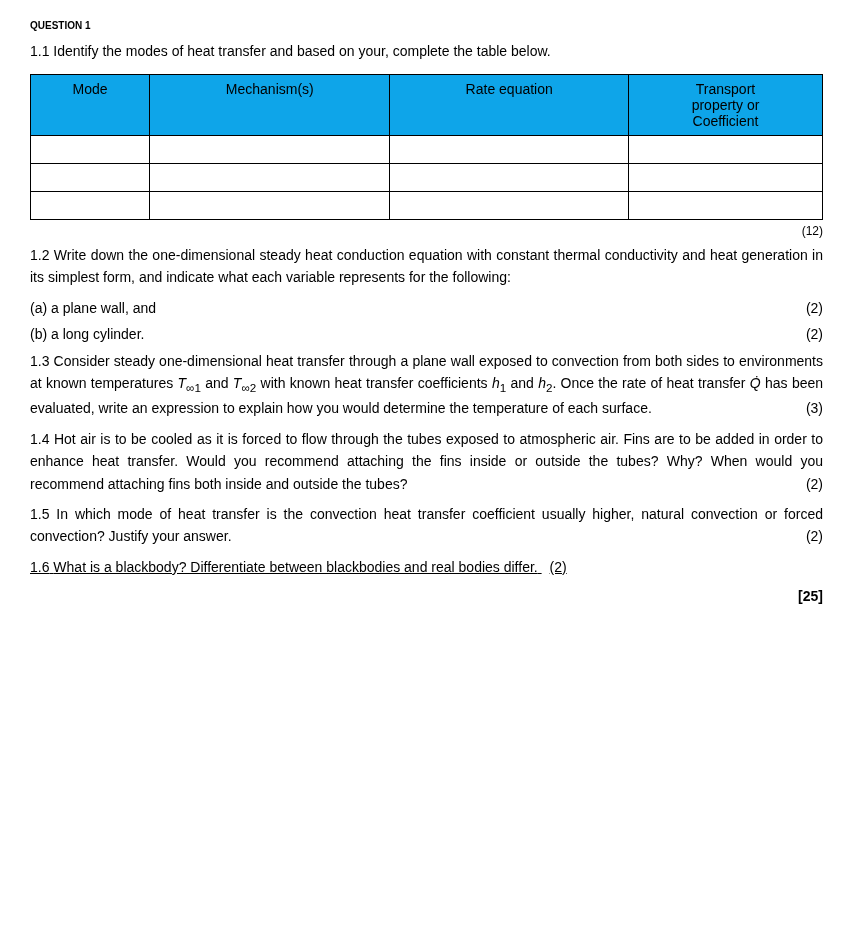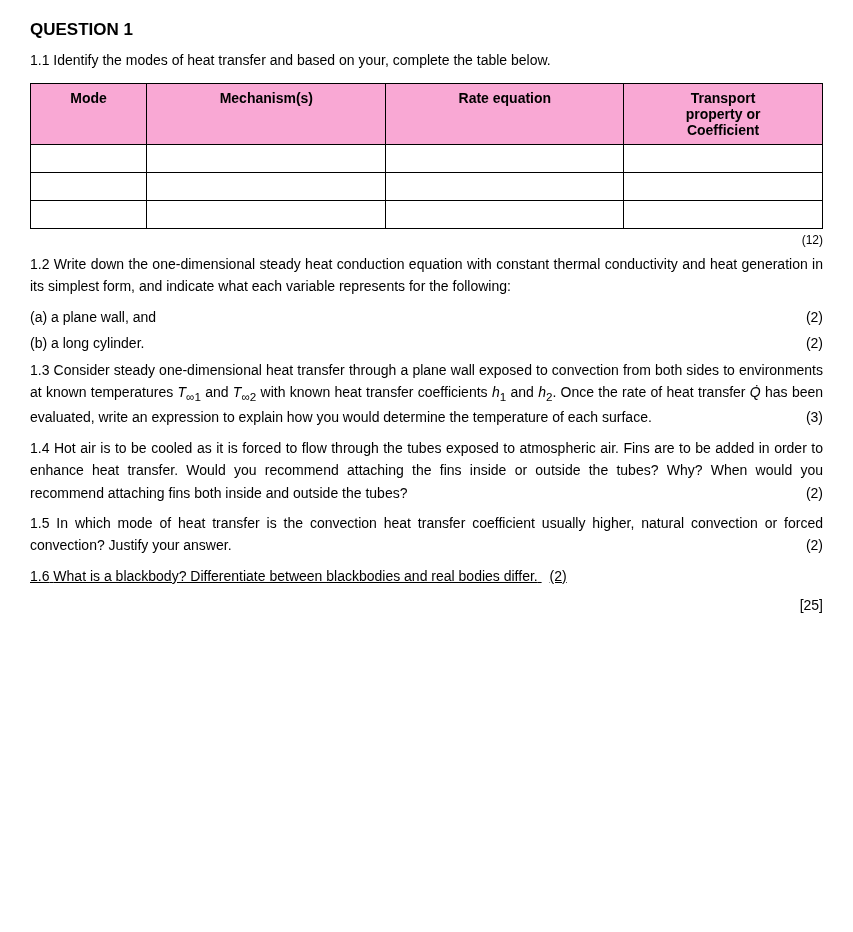"QUESTION 1" .question-title { font-size: 17px -> 10px }
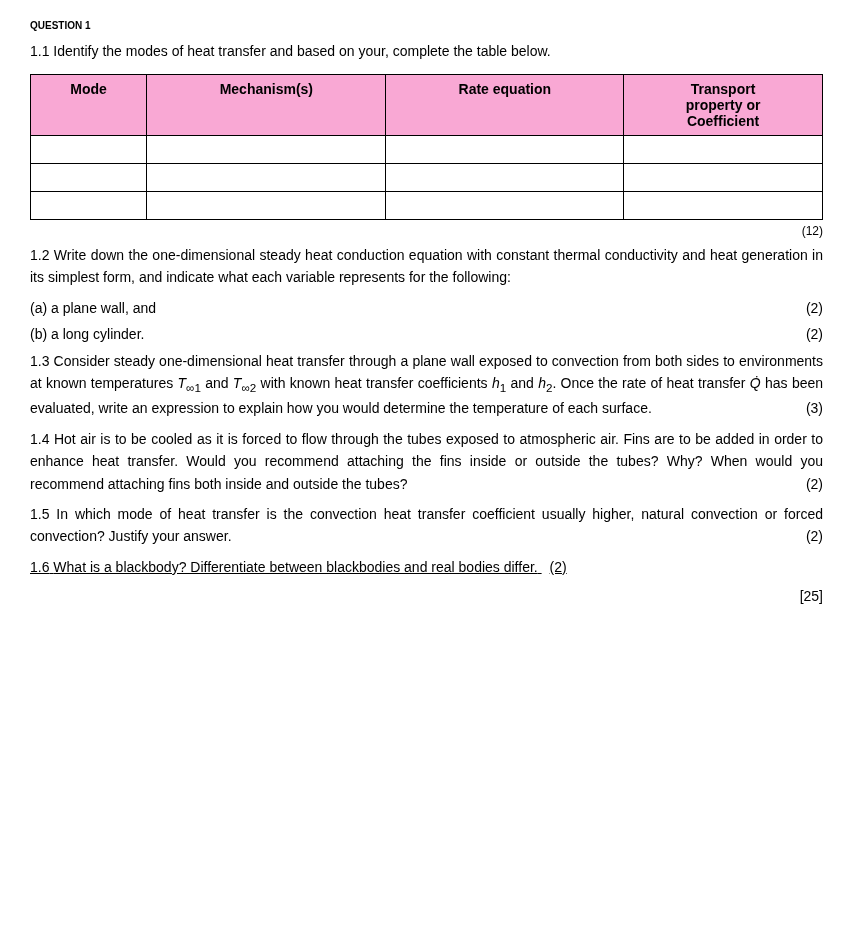"Mode" .heat-table th { background: #f9a8d4 -> #0ea5e9; font-weight: bold -> normal }
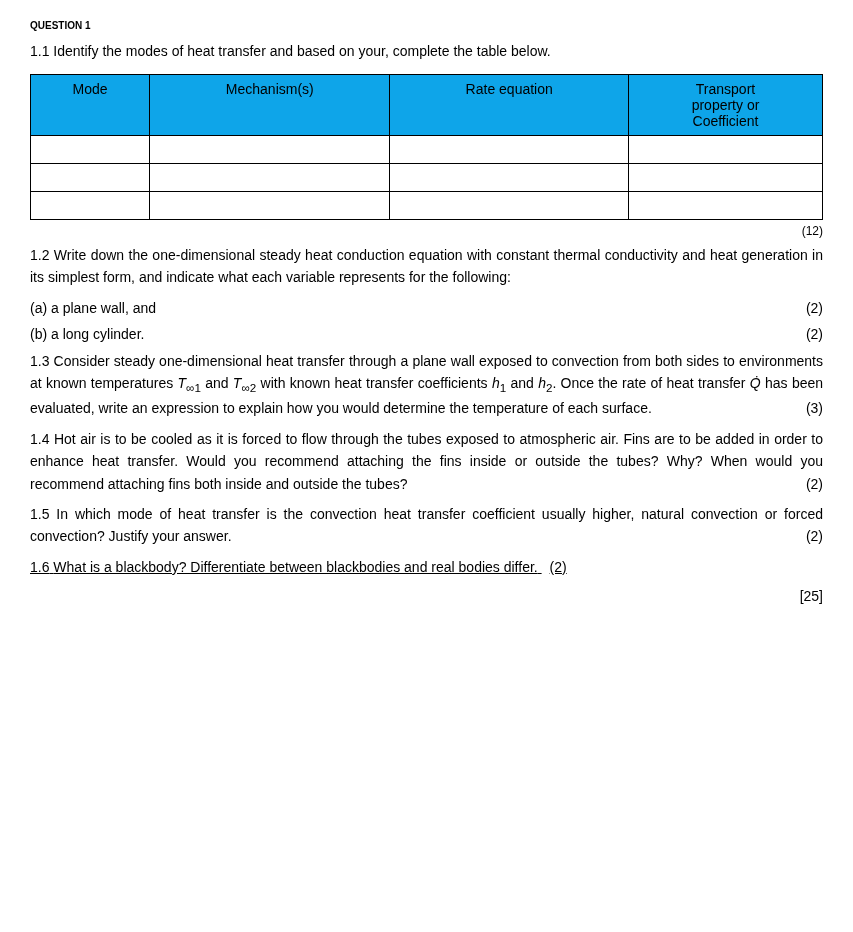"[25]" .total-marks { font-weight: normal -> bold }
